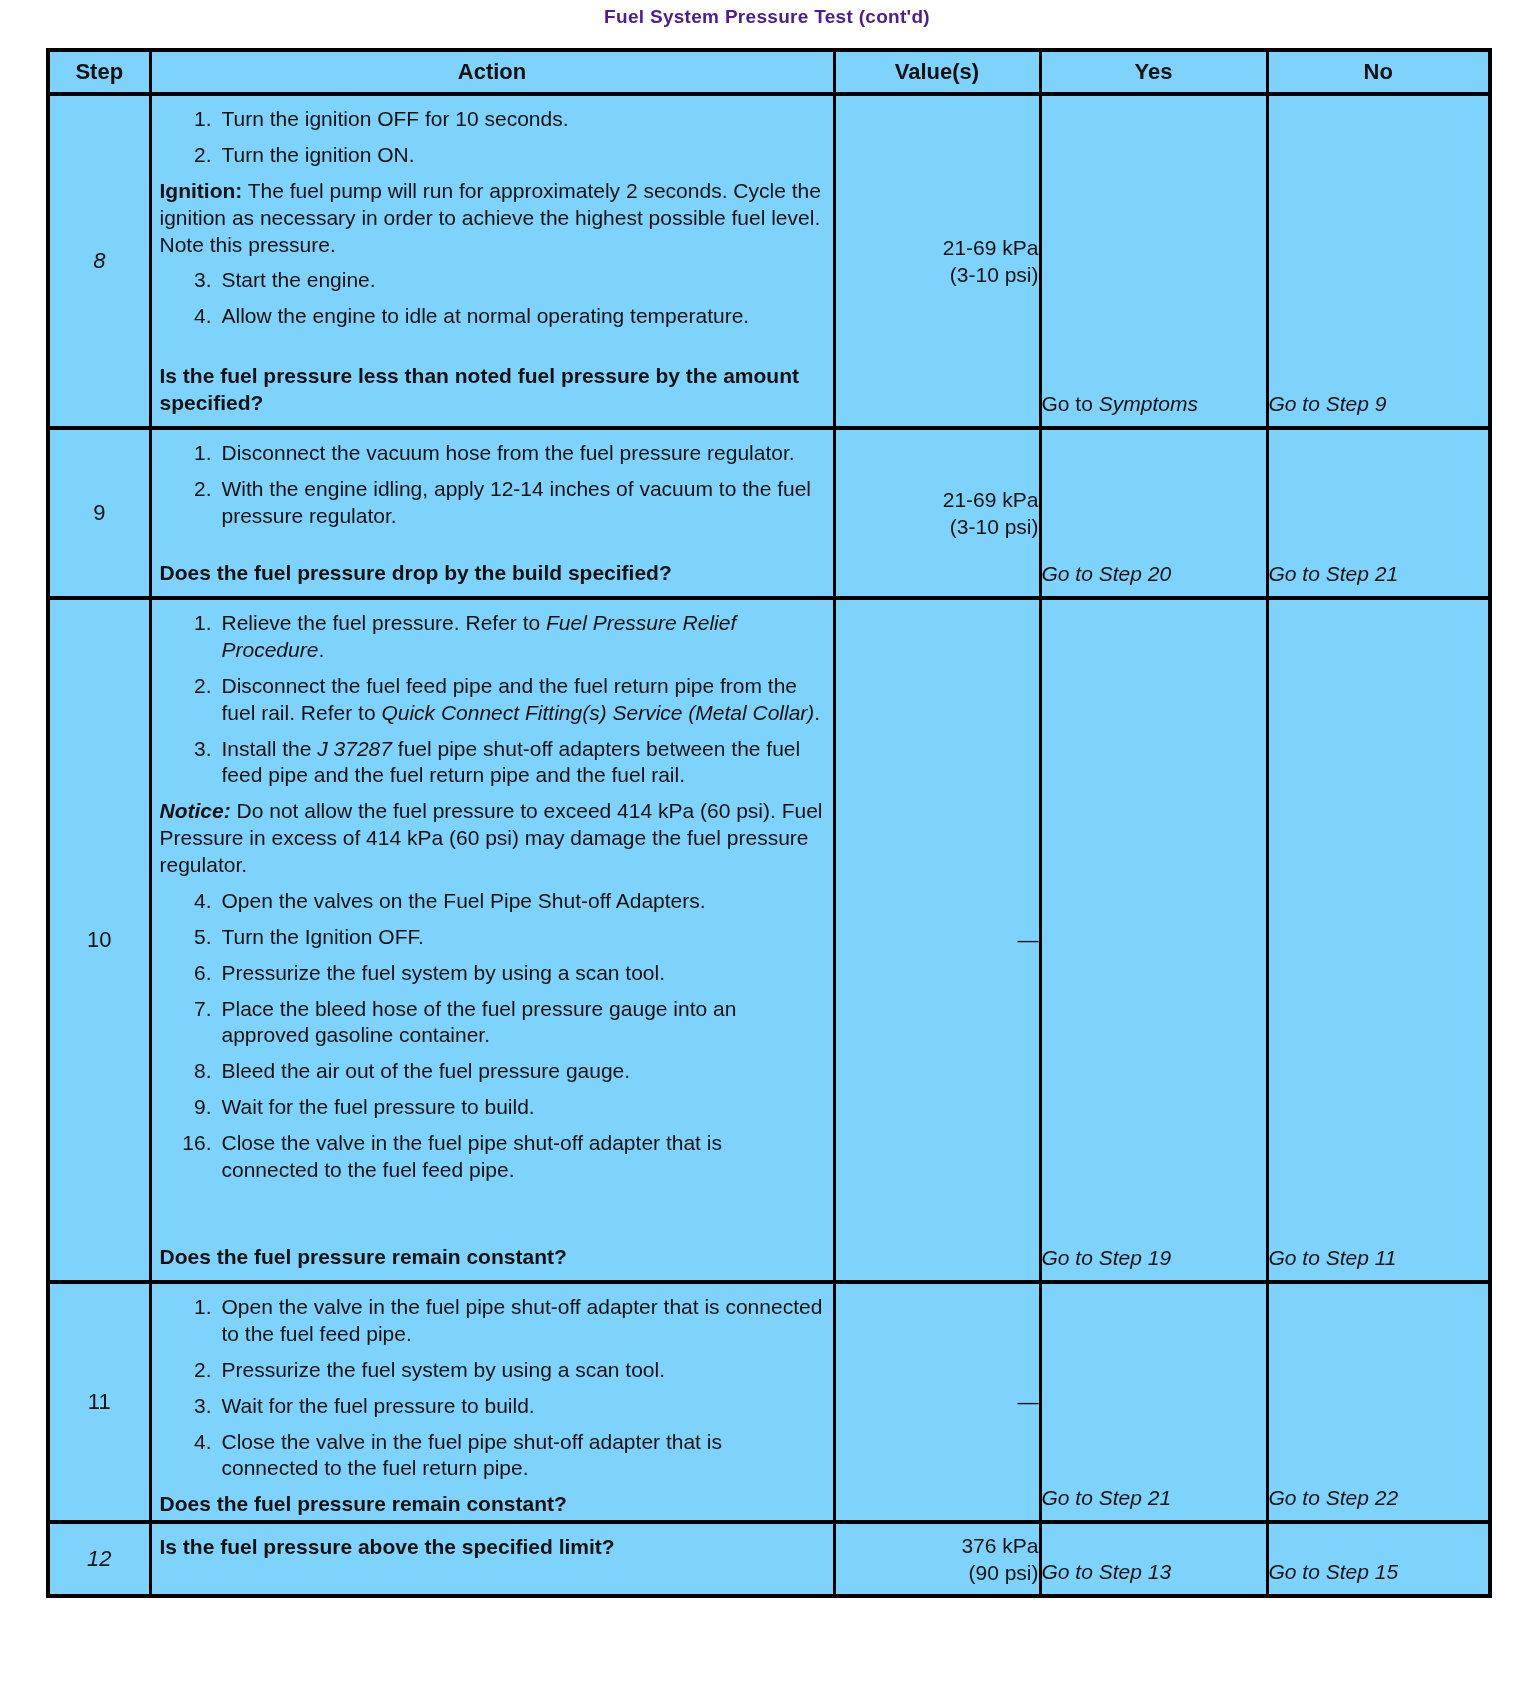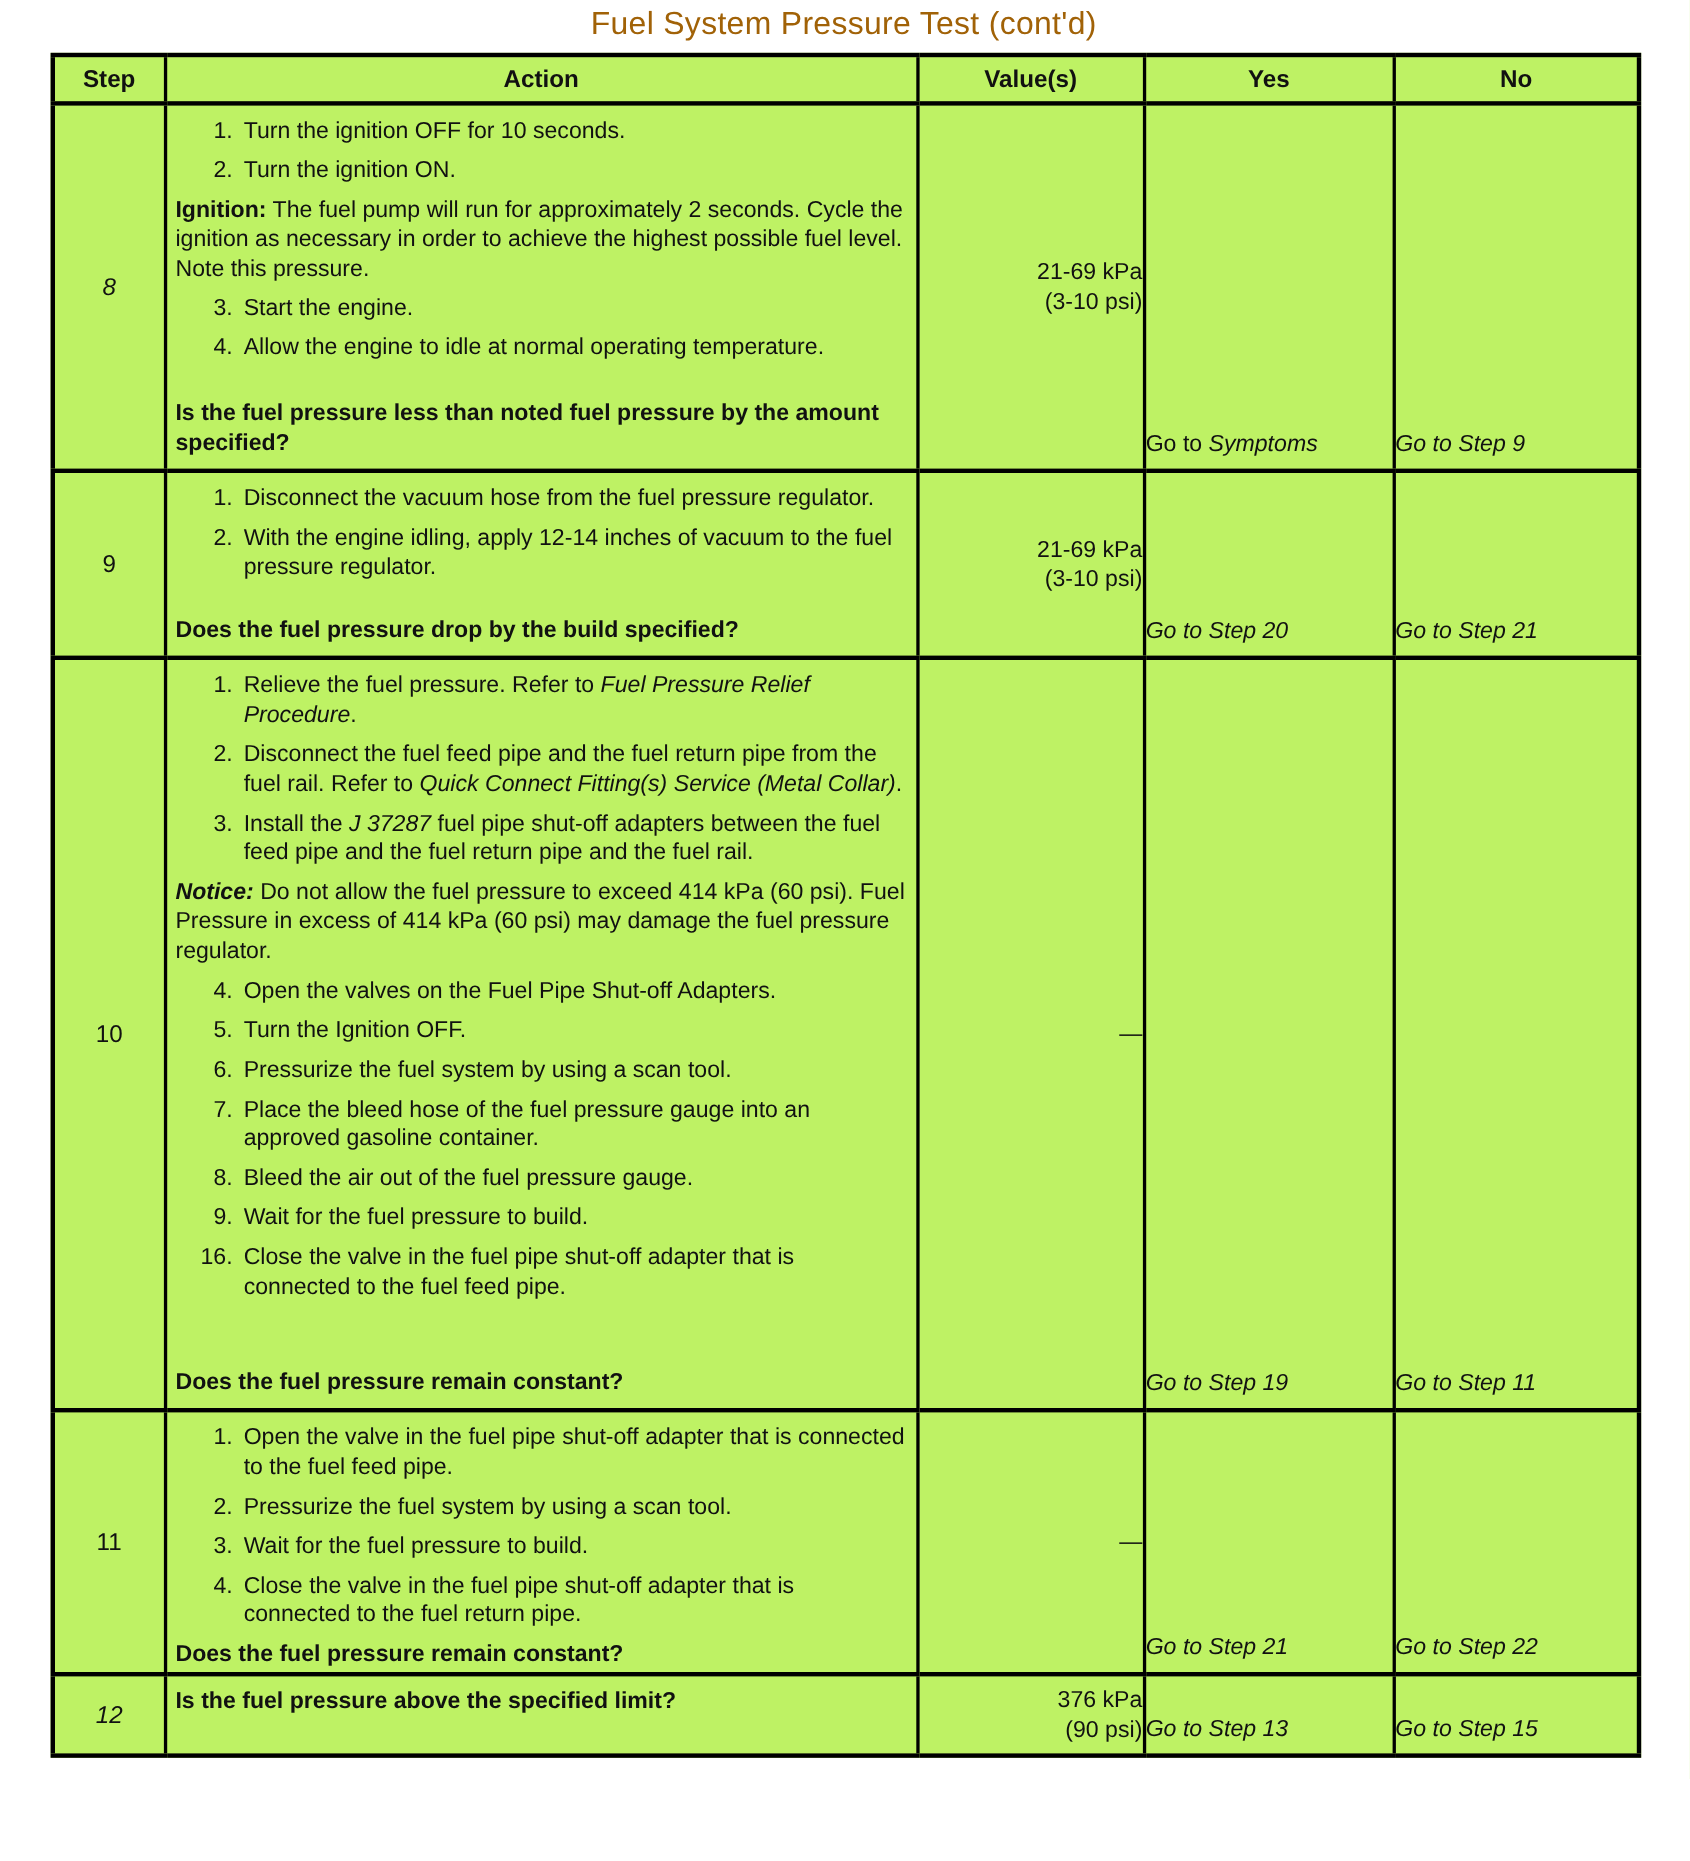"Fuel System Pressure Test (cont'd)" .doc-title { color: #a16207 -> #4c1d95; font-size: 29px -> 19px; font-weight: normal -> bold }
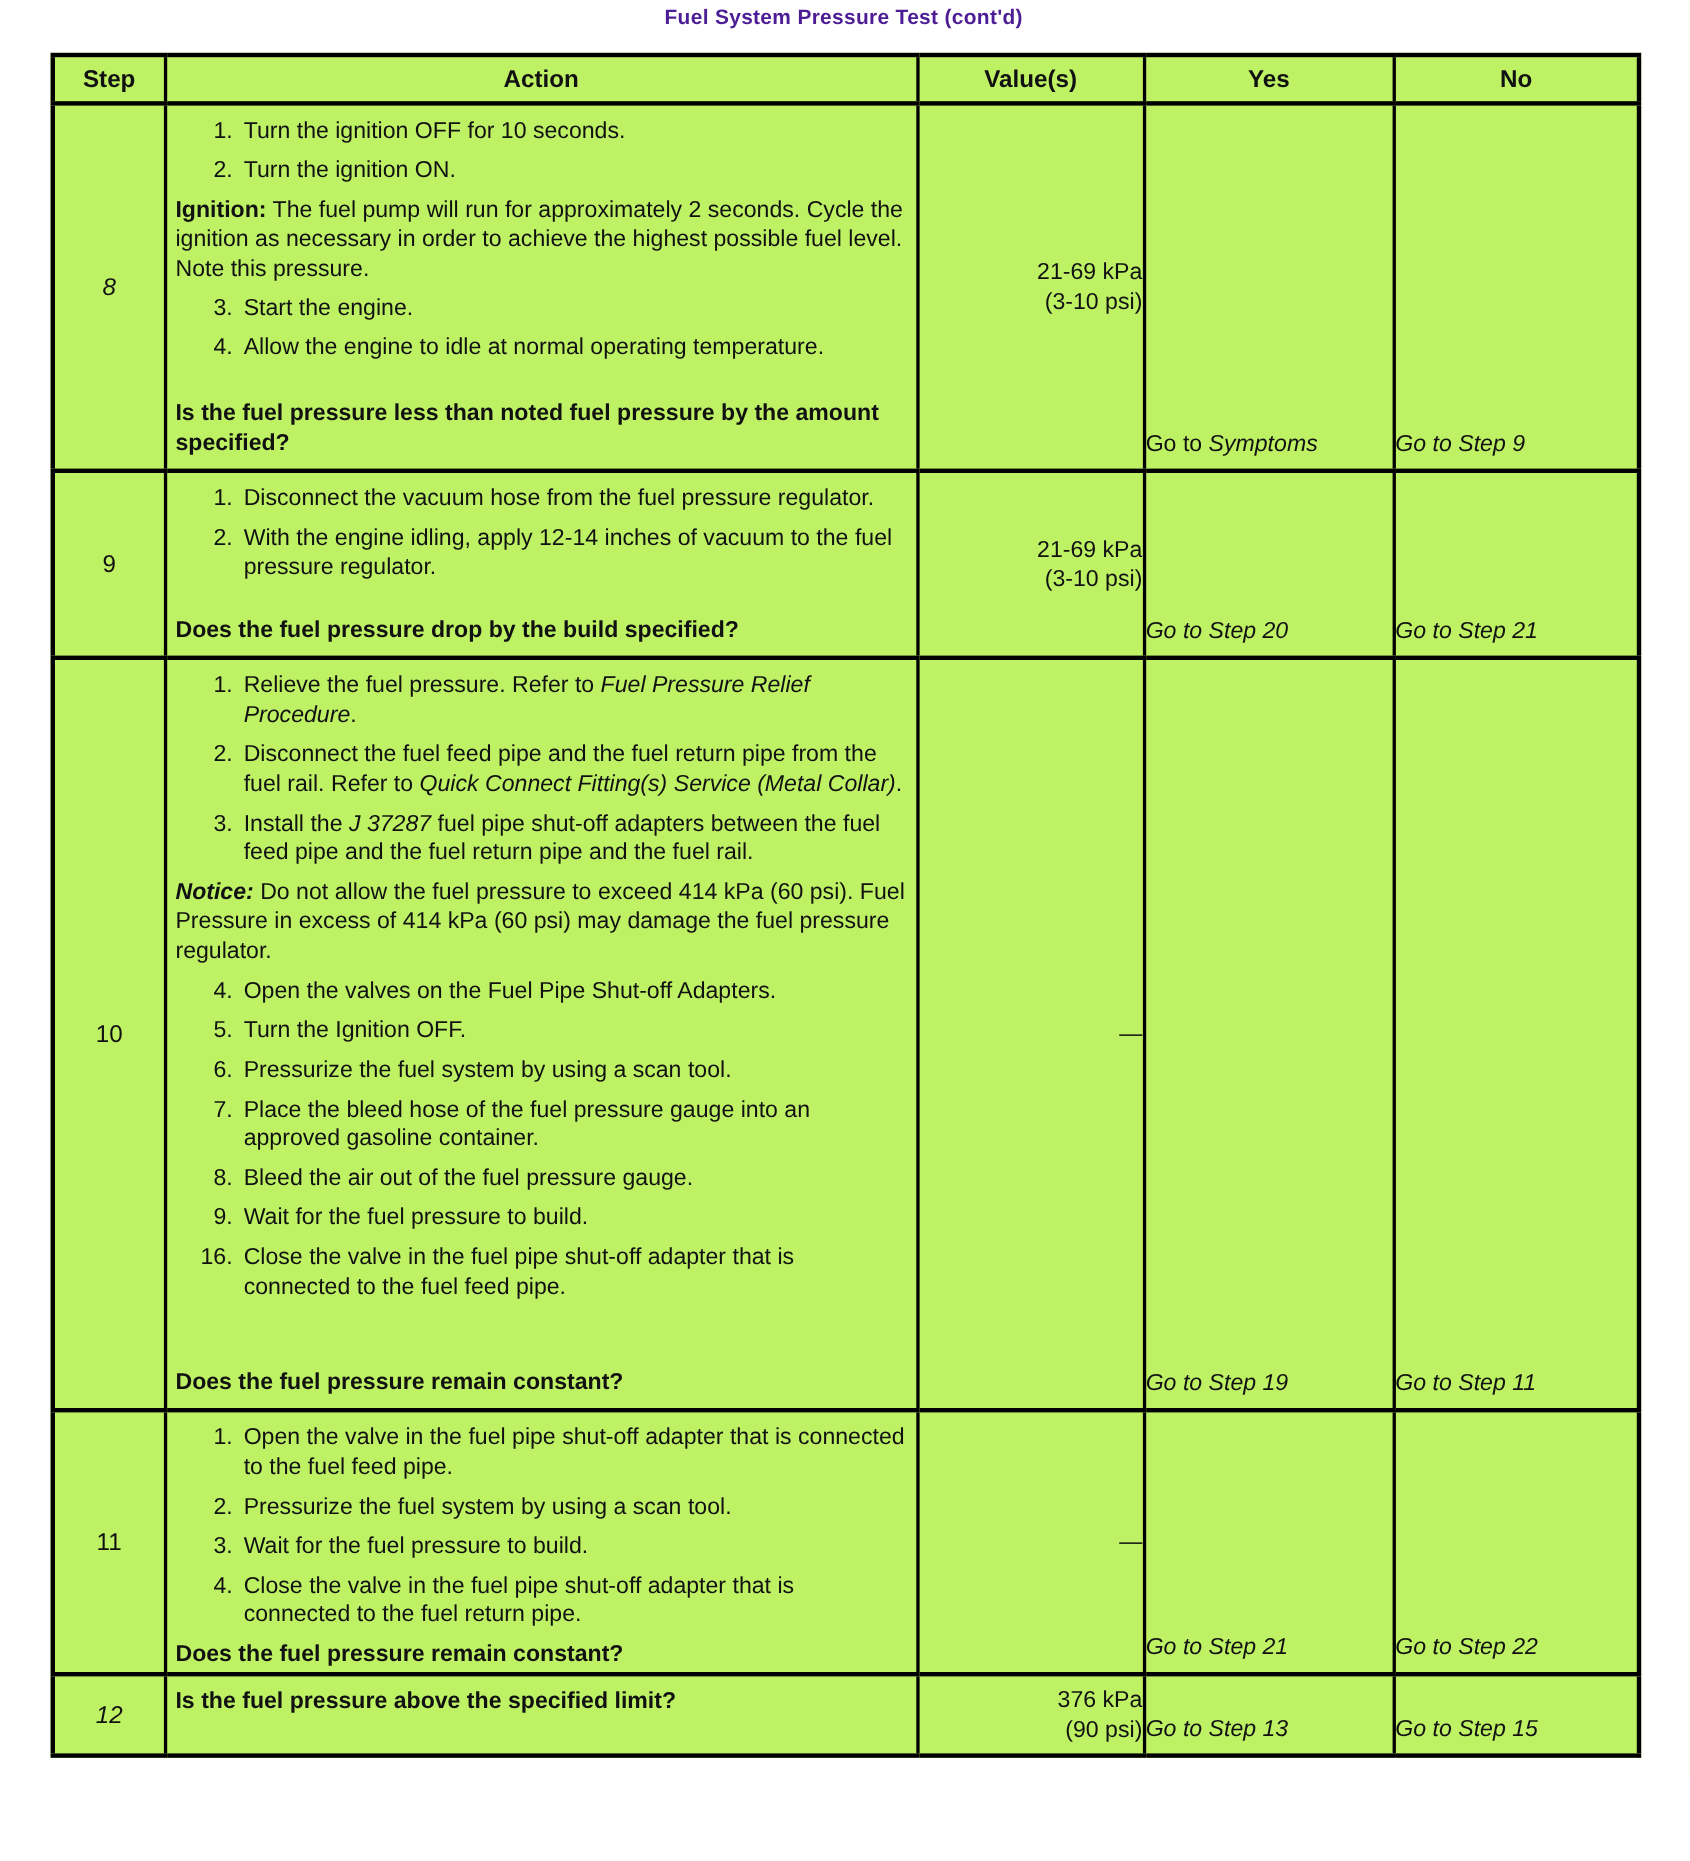"Step" table.test-table { background: #bef264 -> #7dd3fc }
